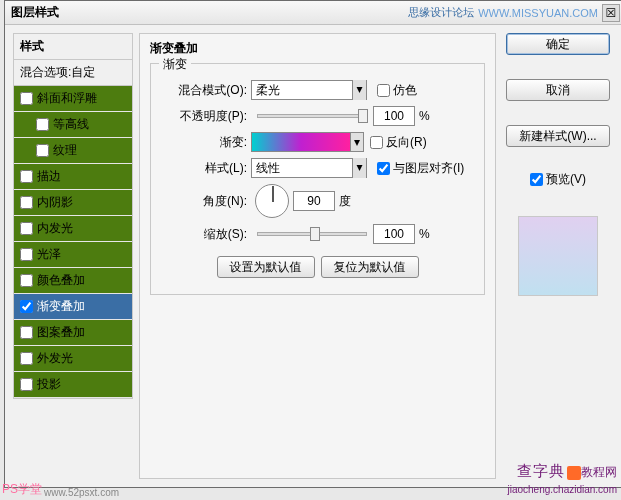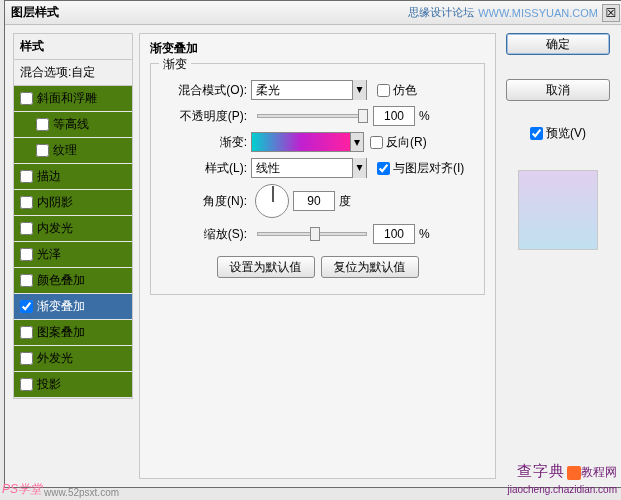"新建样式(W)..." button.btn { html: none -> <button>新建样式(W)...</button> }
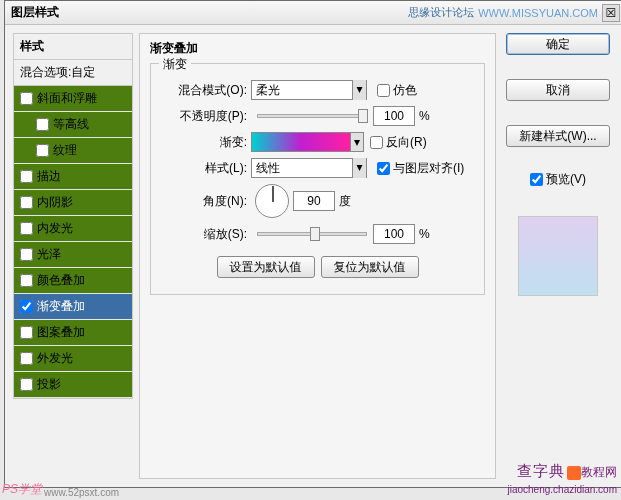"PS学堂" .watermark-bl { font-style: italic -> none }
